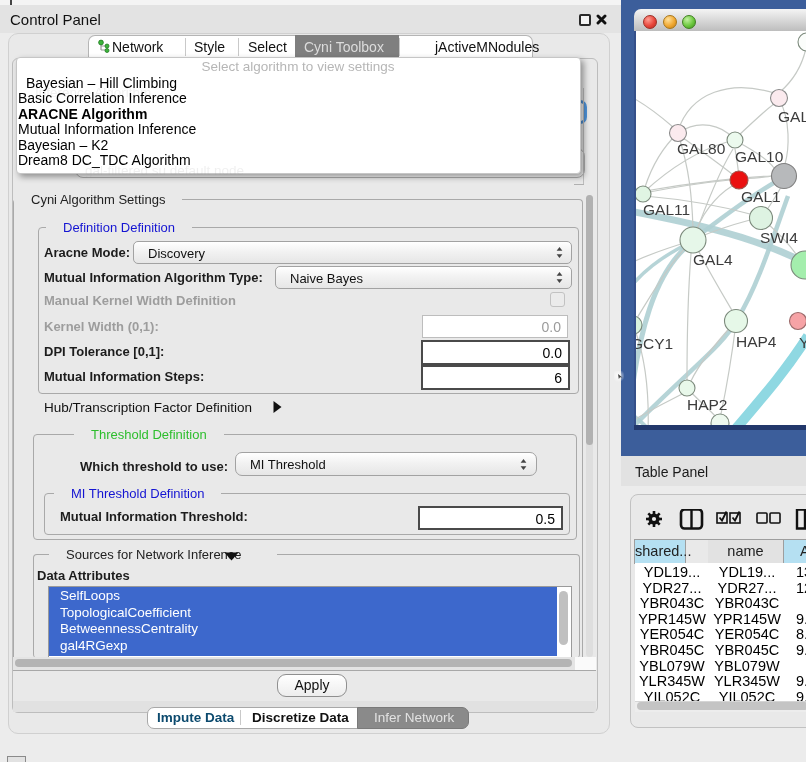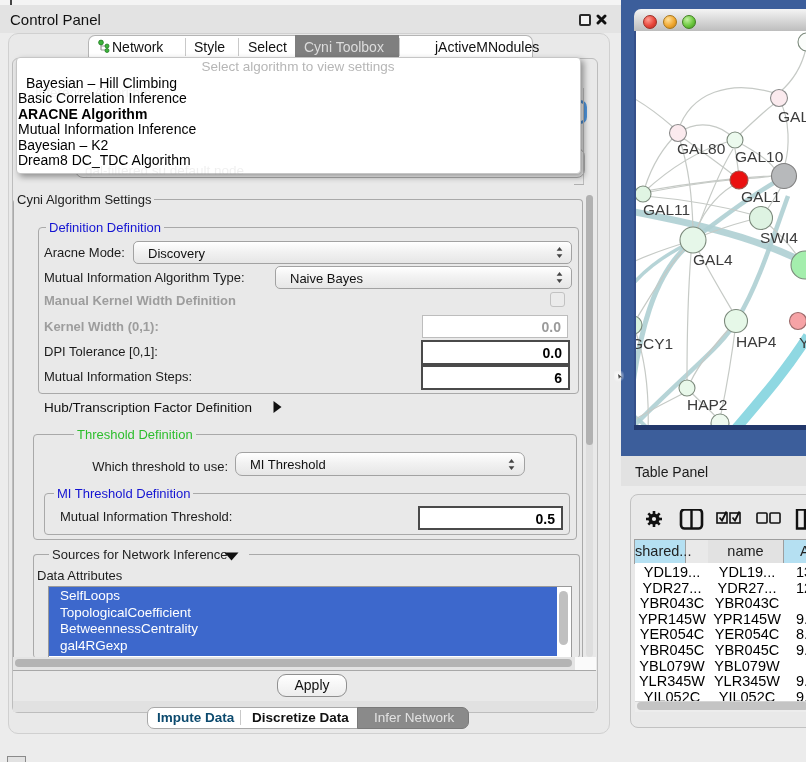"Cyni Algorithm Settings" .gcap { padding: 0 3px -> 0 17px }
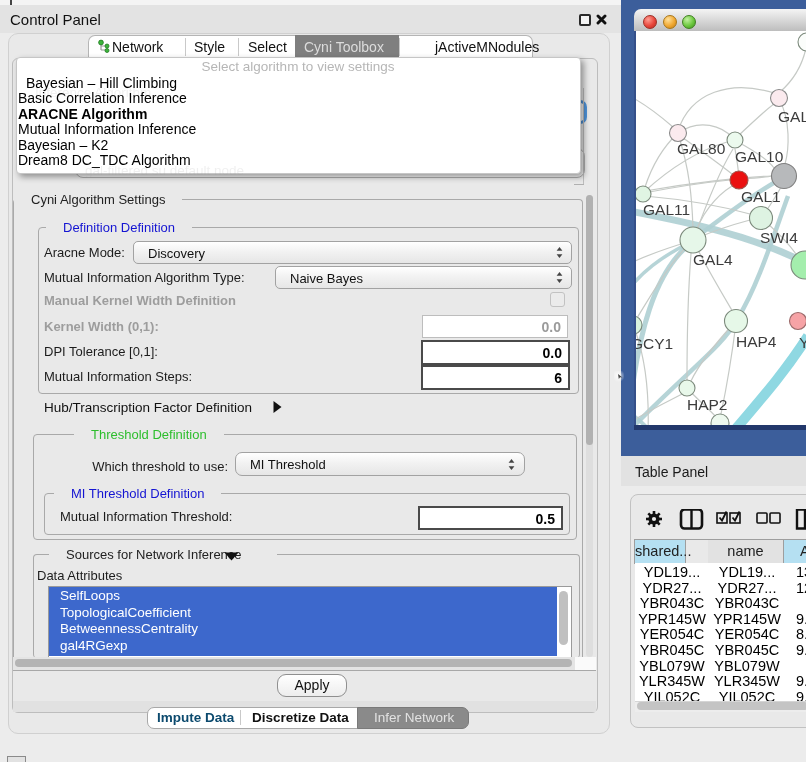"Aracne Mode:" .lbl { font-weight: normal -> bold }
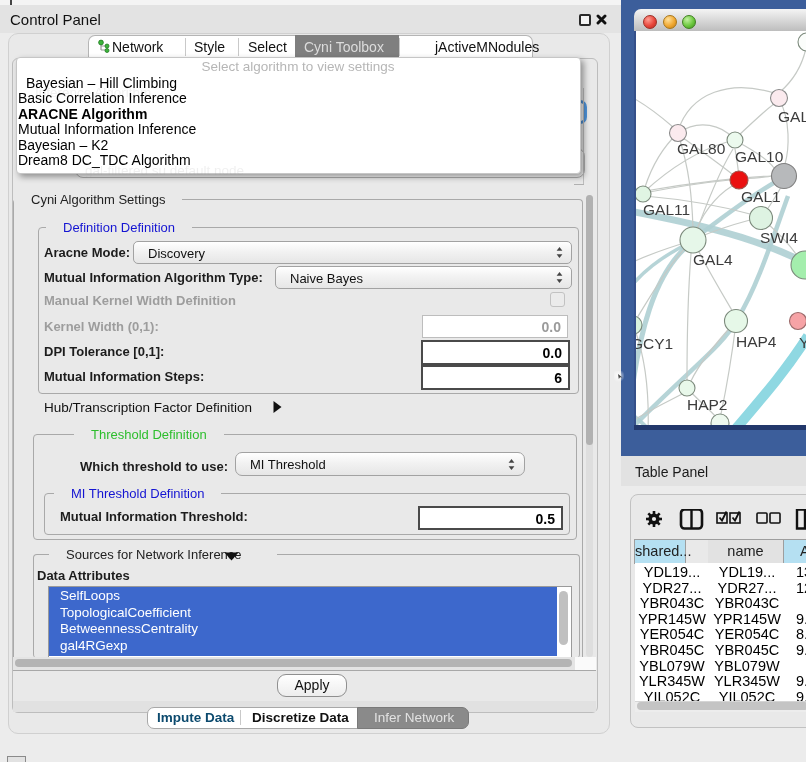"0.0" .fld span { font-weight: bold -> none }
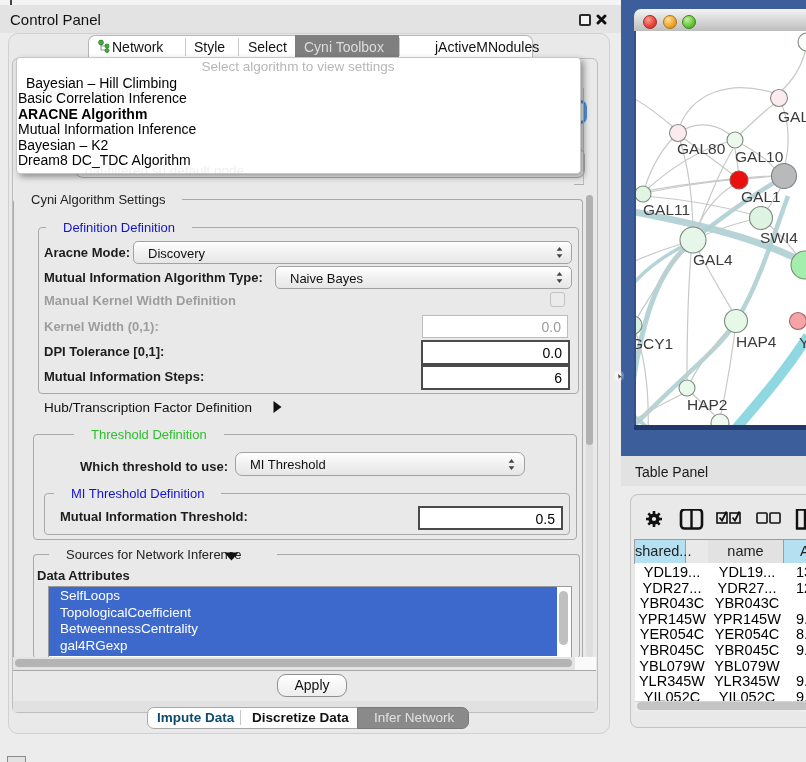"MI Threshold" div.combo { padding-left: none -> 12px }
